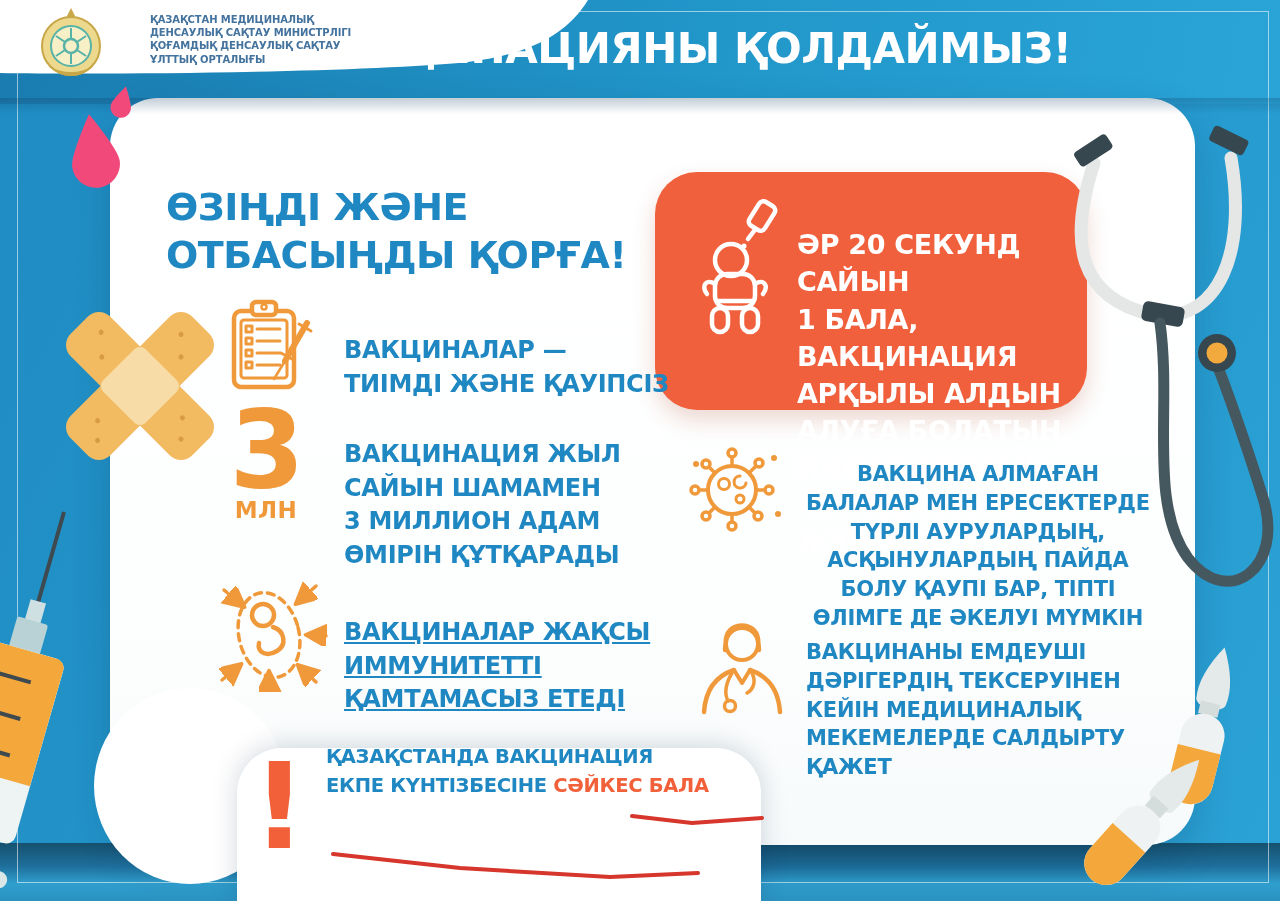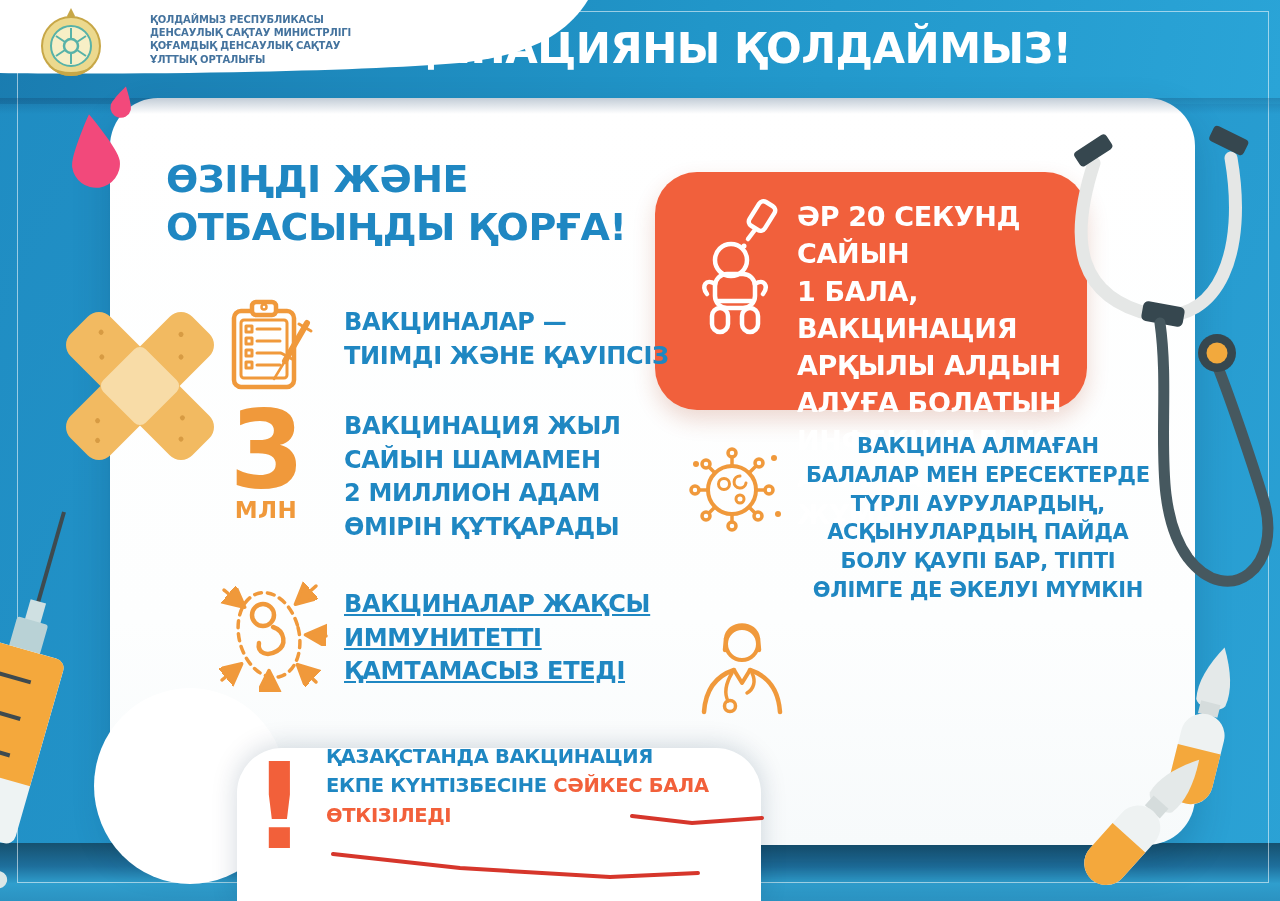"ҚОЛДАЙМЫЗ РЕСПУБЛИКАСЫ" div { text: ҚОЛДАЙМЫЗ РЕСПУБЛИКАСЫ -> ҚАЗАҚСТАН МЕДИЦИНАЛЫҚ }
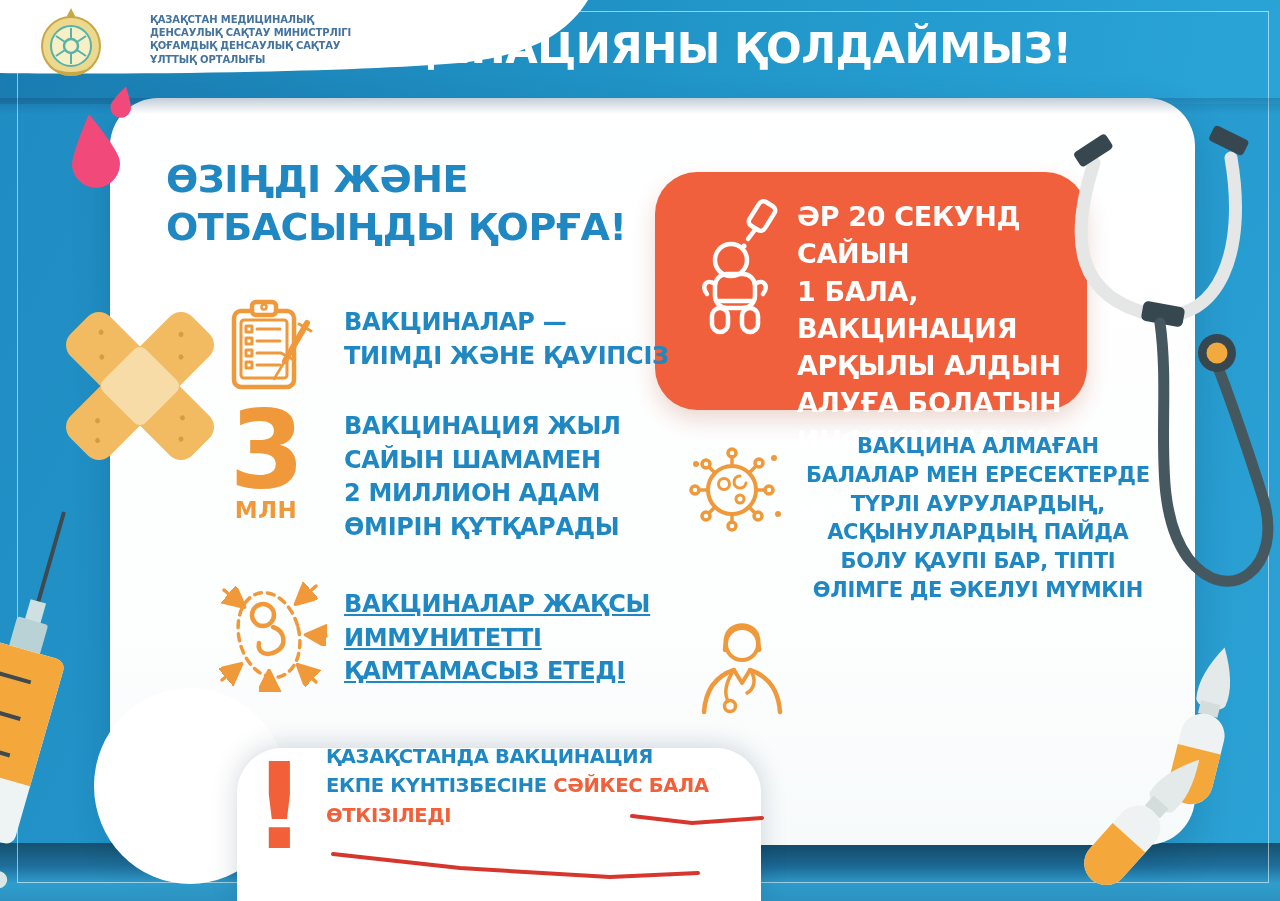"ӨЗІҢДІ ЖӘНЕ" .pre { margin-top: none -> 28px }
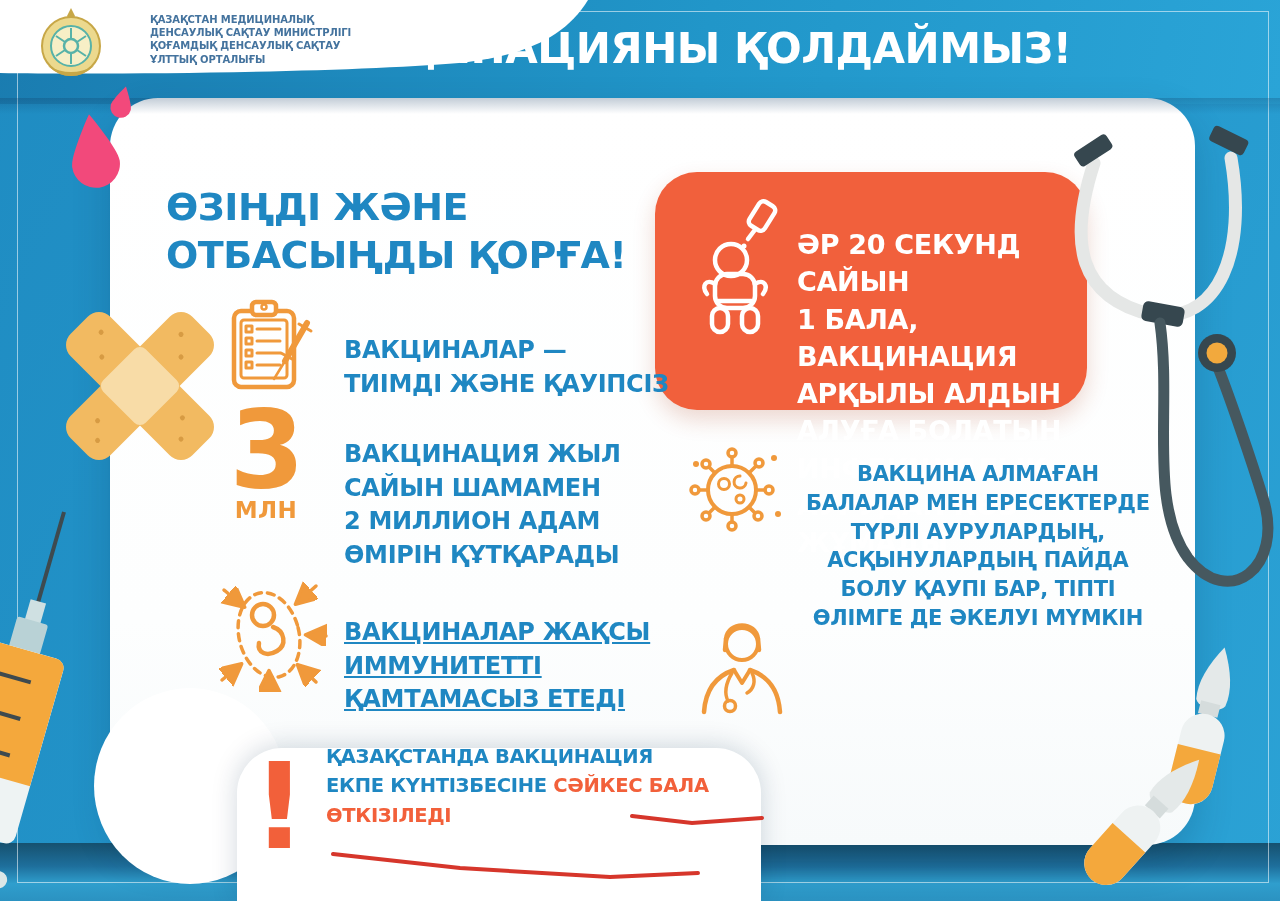"ВАКЦИНАЦИЯ ЖЫЛ" div.abs { text: 2 -> 3 }
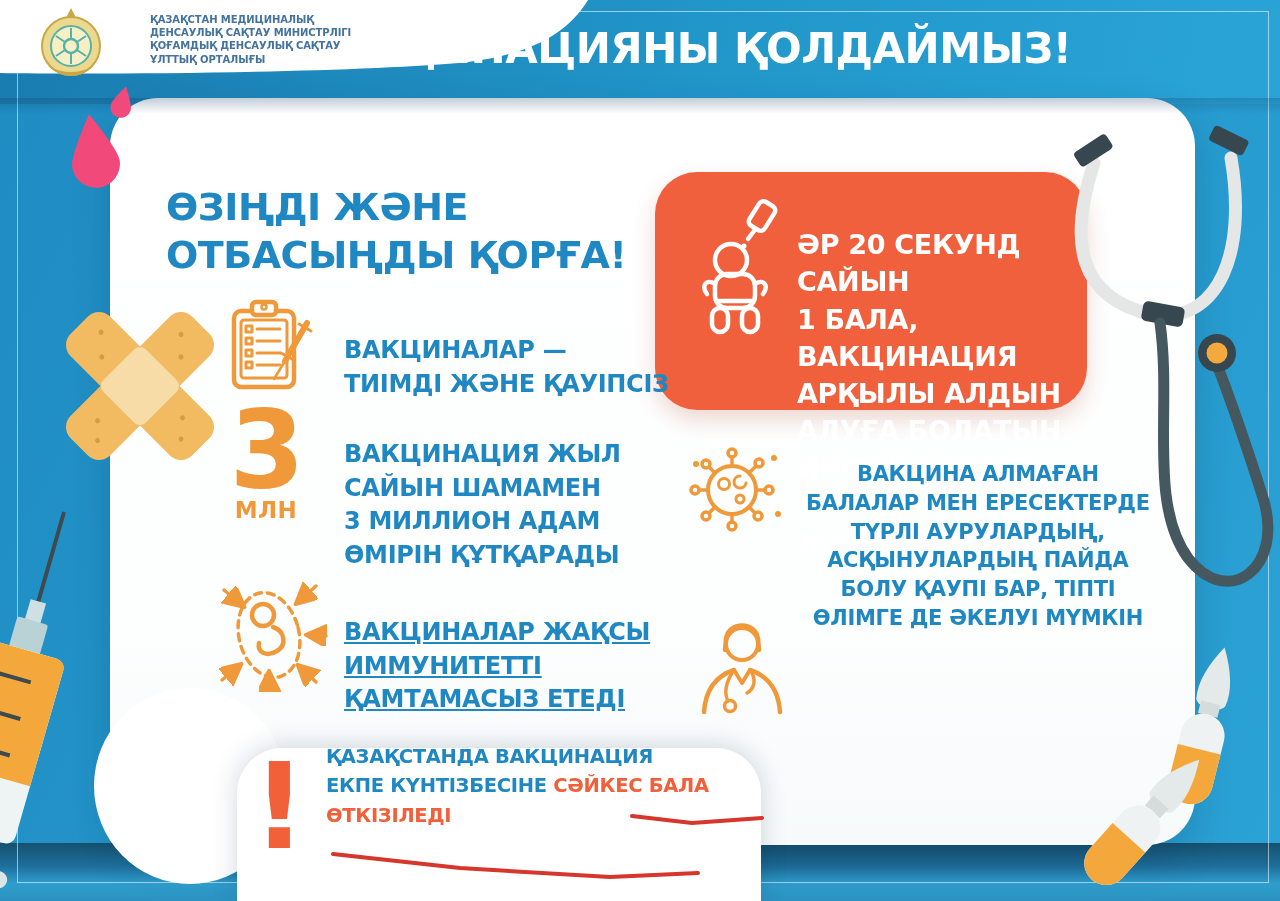"ВАКЦИНАНЫ ЕМДЕУШІ" div.abs { html: none -> <div>ВАКЦИНАНЫ ЕМДЕУШІ ДӘРІГЕРДІҢ ТЕКСЕРУІНЕН КЕЙІН МЕДИЦИНАЛЫҚ МЕКЕМЕЛЕРДЕ САЛДЫРТУ ҚАЖЕТ</div> }
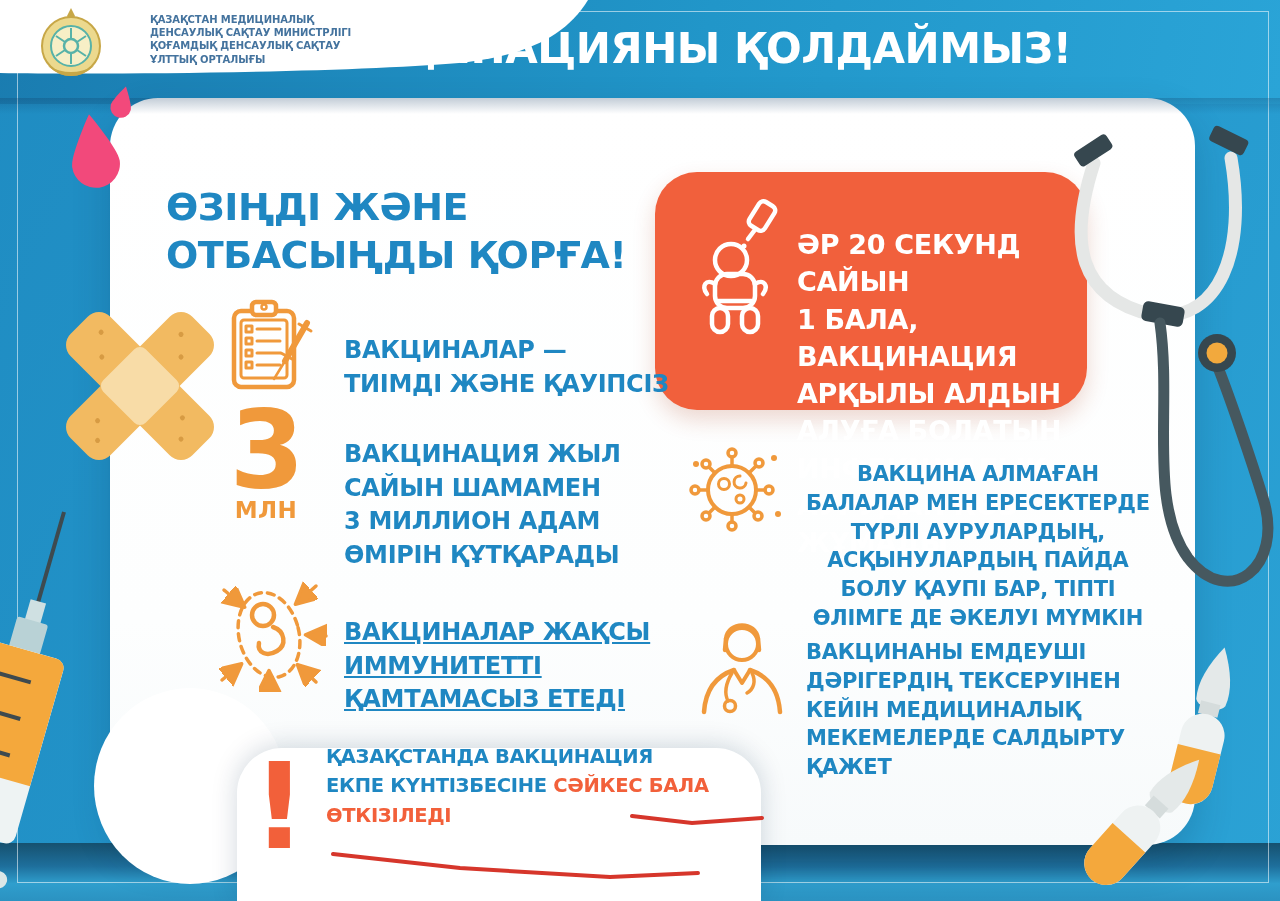"ӨТКІЗІЛЕДІ" div { html: <div><span>ӨТКІЗІЛЕДІ</span></div> -> none }
